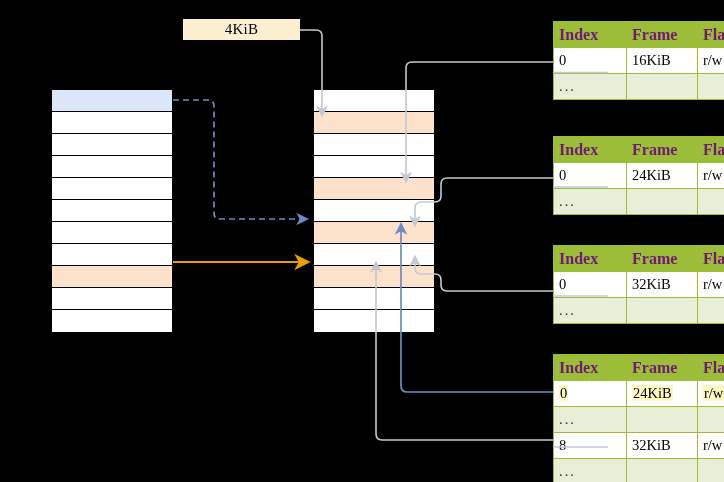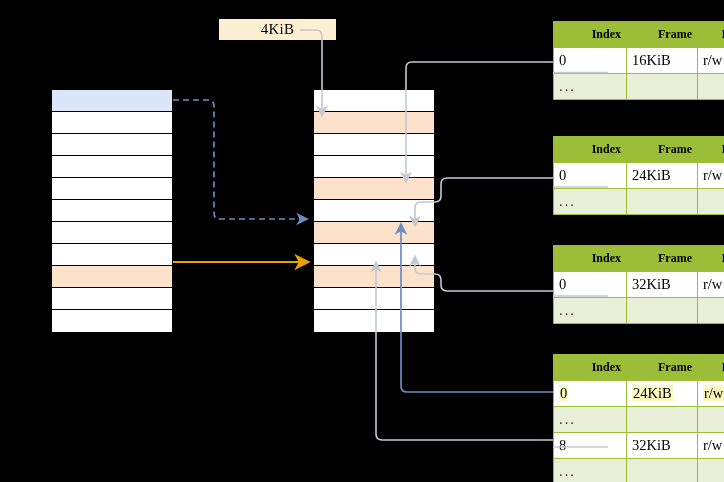"4KiB" div.sizelabel { margin-left: 36px -> none }
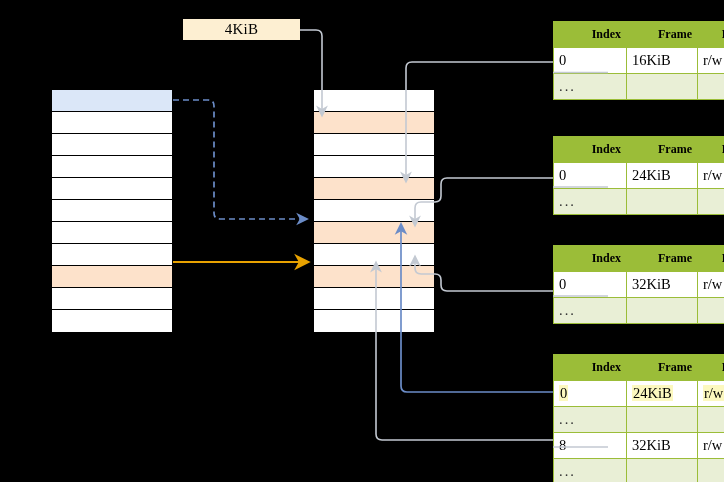"Index" .ptable th { color: #000000 -> #701a75; font-size: 12px -> 16px; text-align: right -> none }
